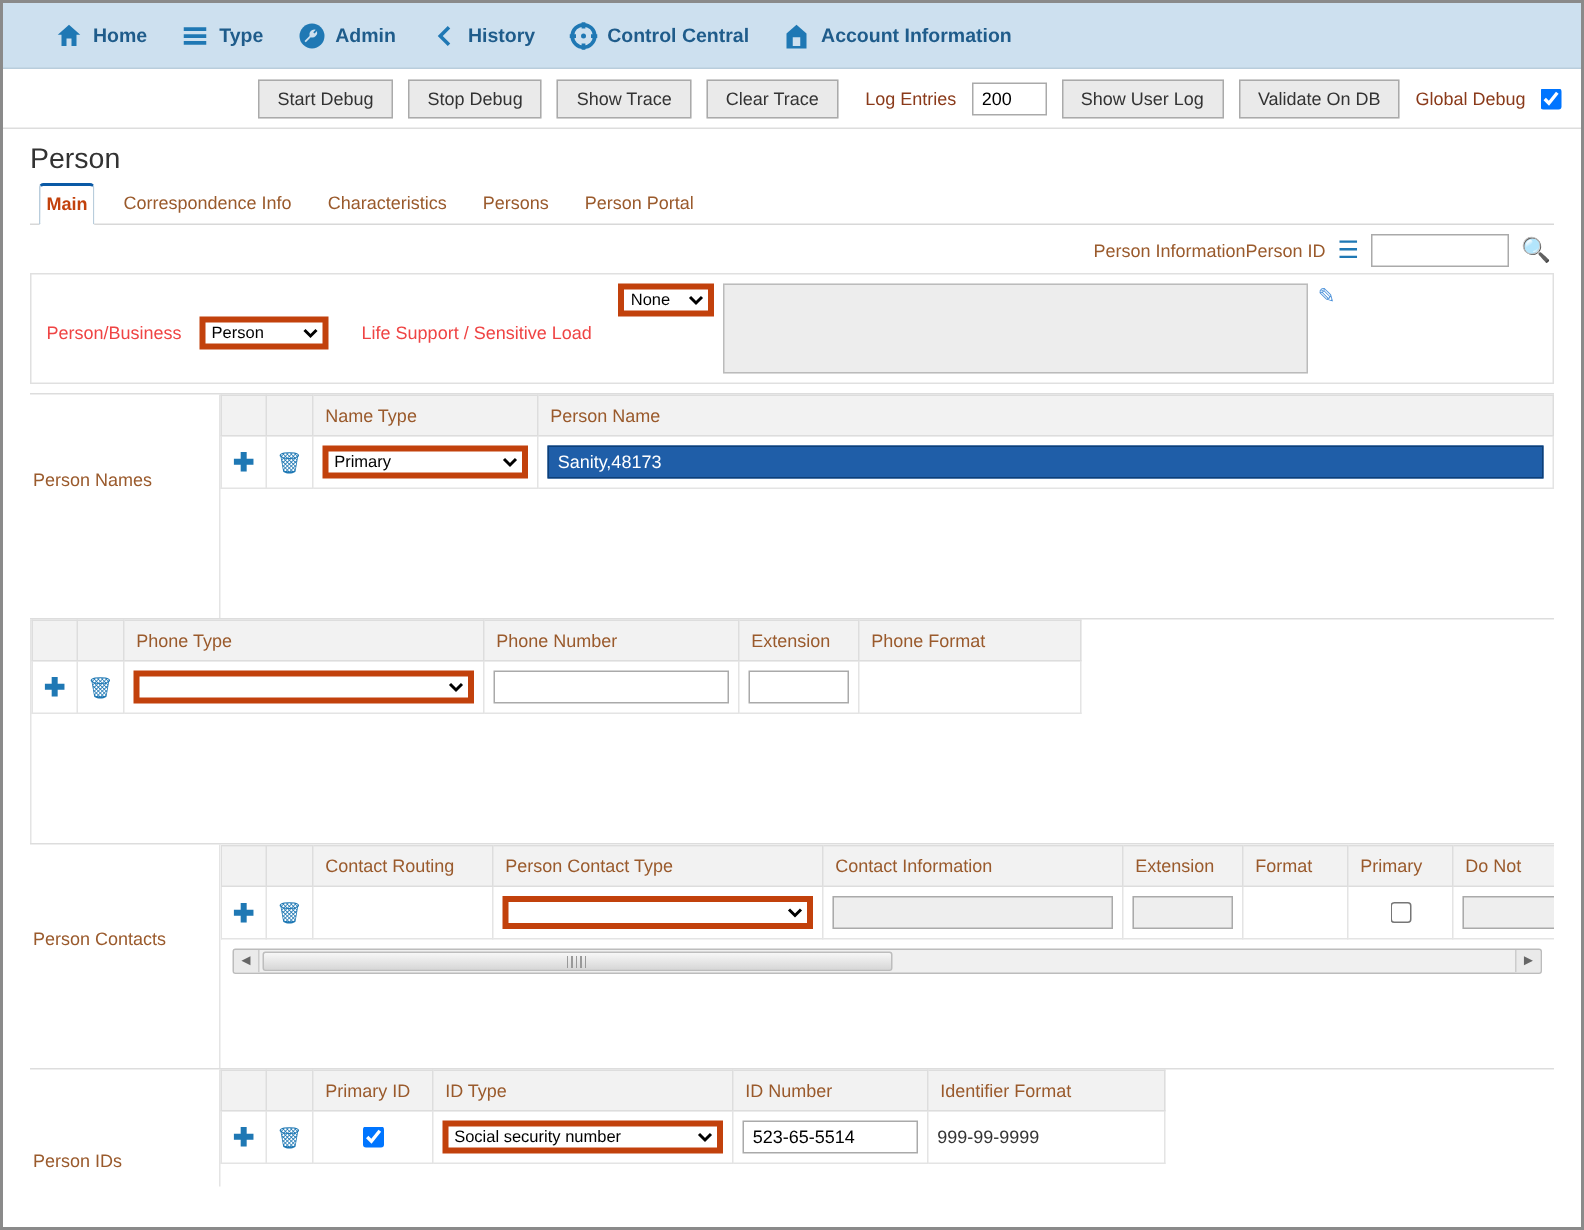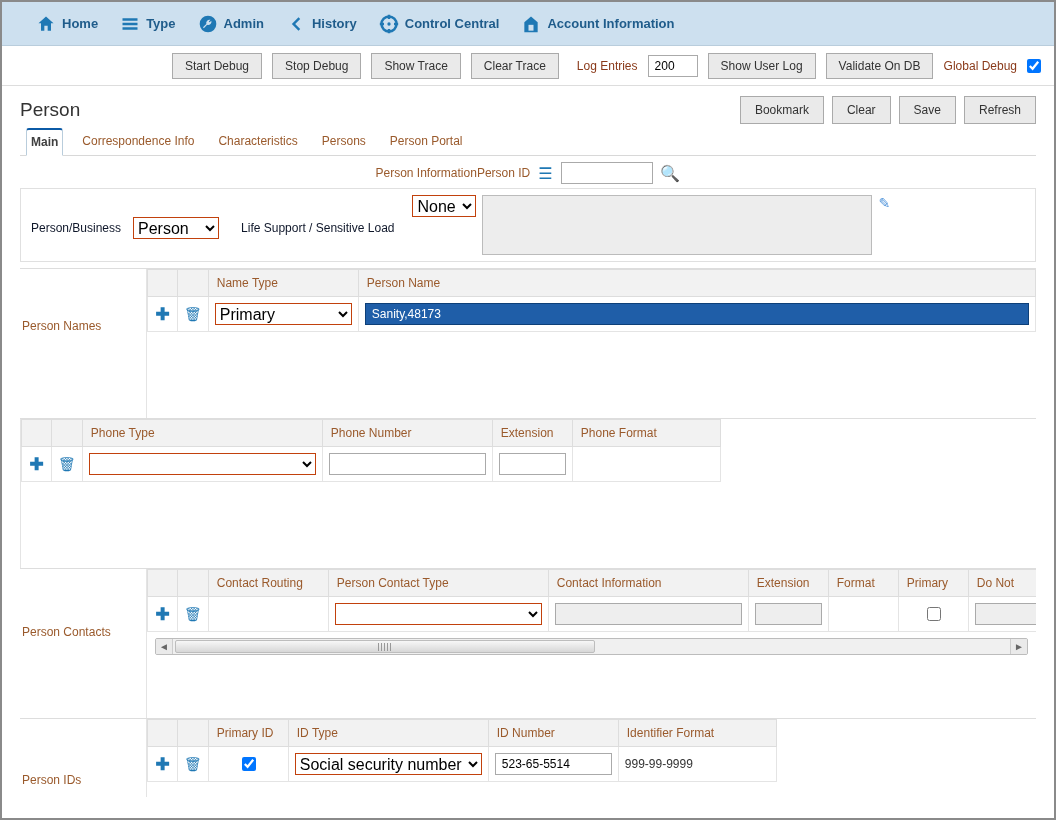"Bookmark" div.actions { html: <div> <button>Bookmark</button> <button>Clear</button> <button>Save</button> <button>Refresh</button> </div> -> none }
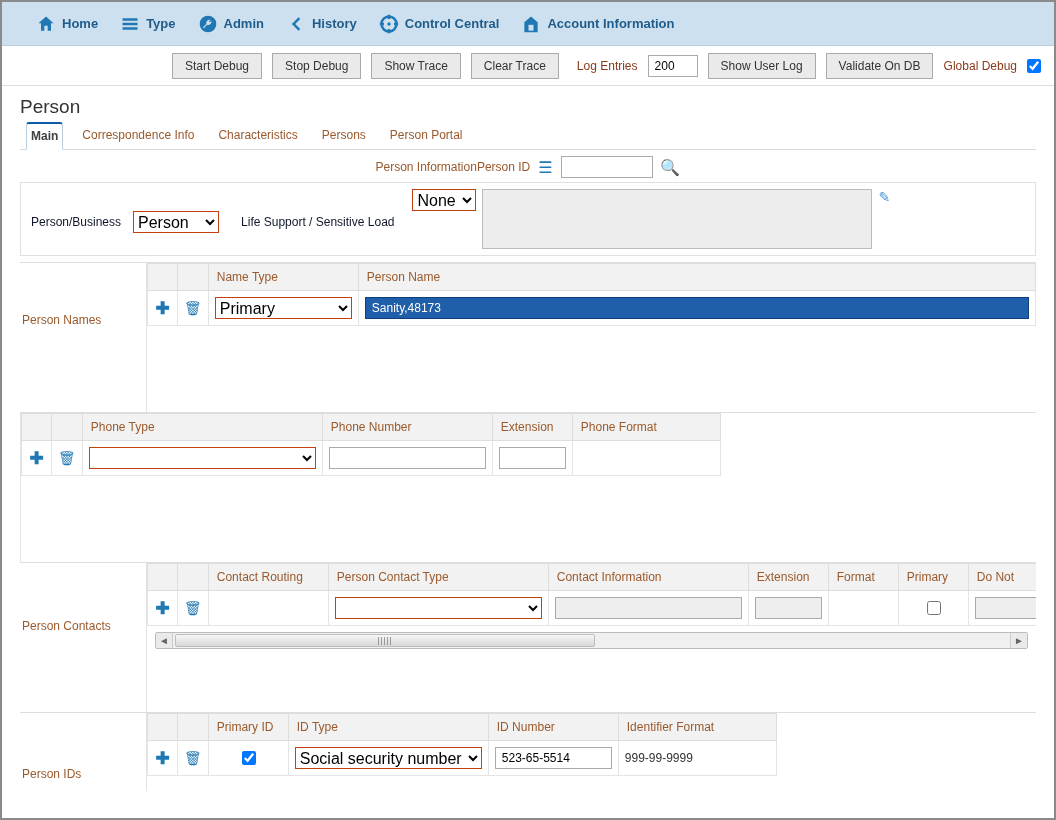"Main" .tab.active { color: #404040 -> #c2410c }
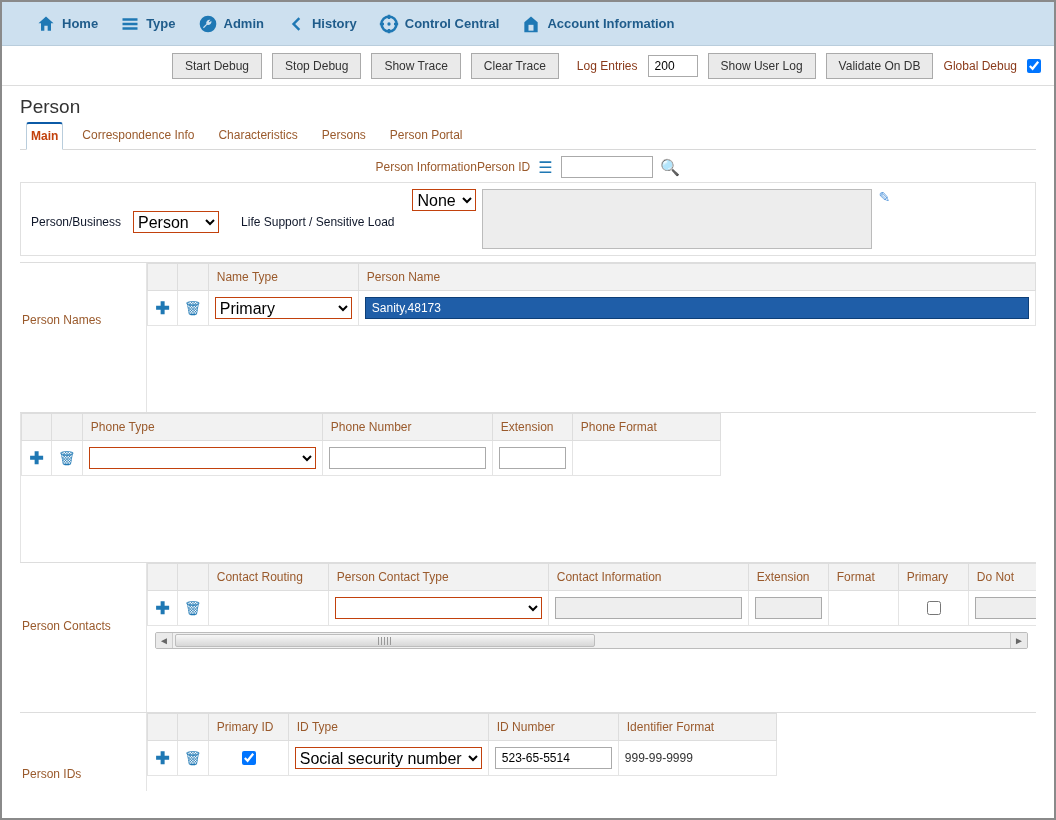"Person Information" .strip { justify-content: center -> flex-end }
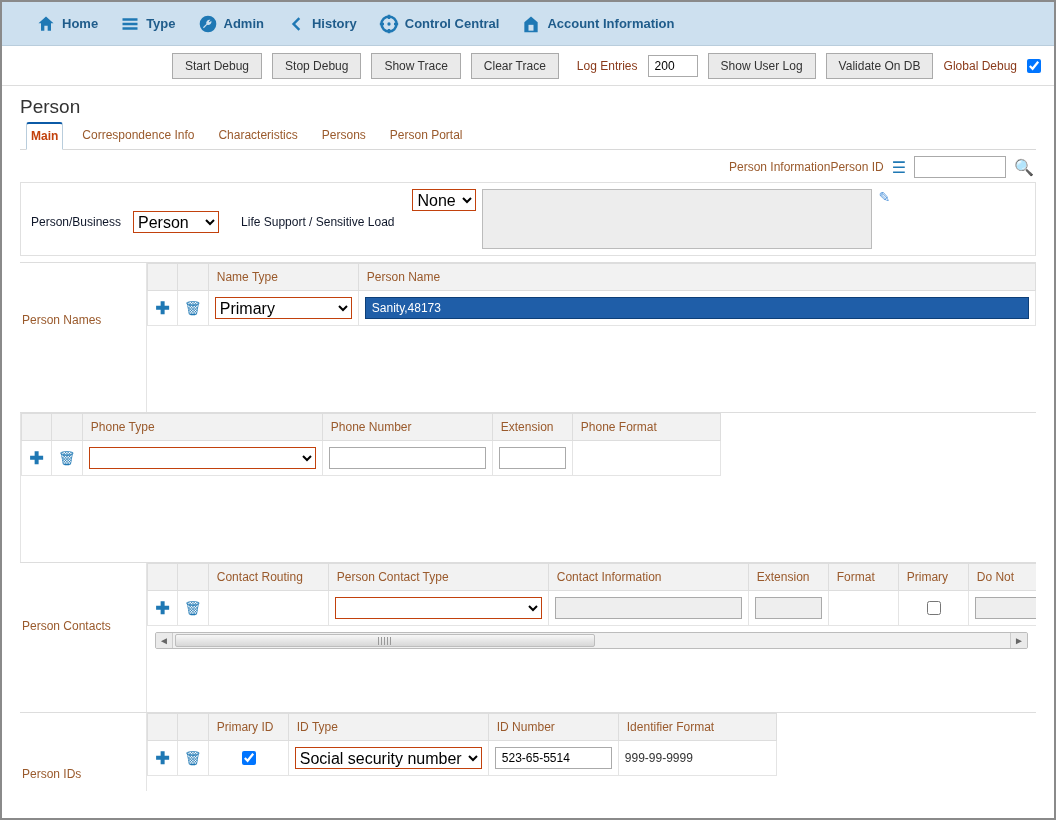"None" .sel { border: 1px solid #c2410c -> 4px solid #c2410c; font-size: 16px -> 11px }
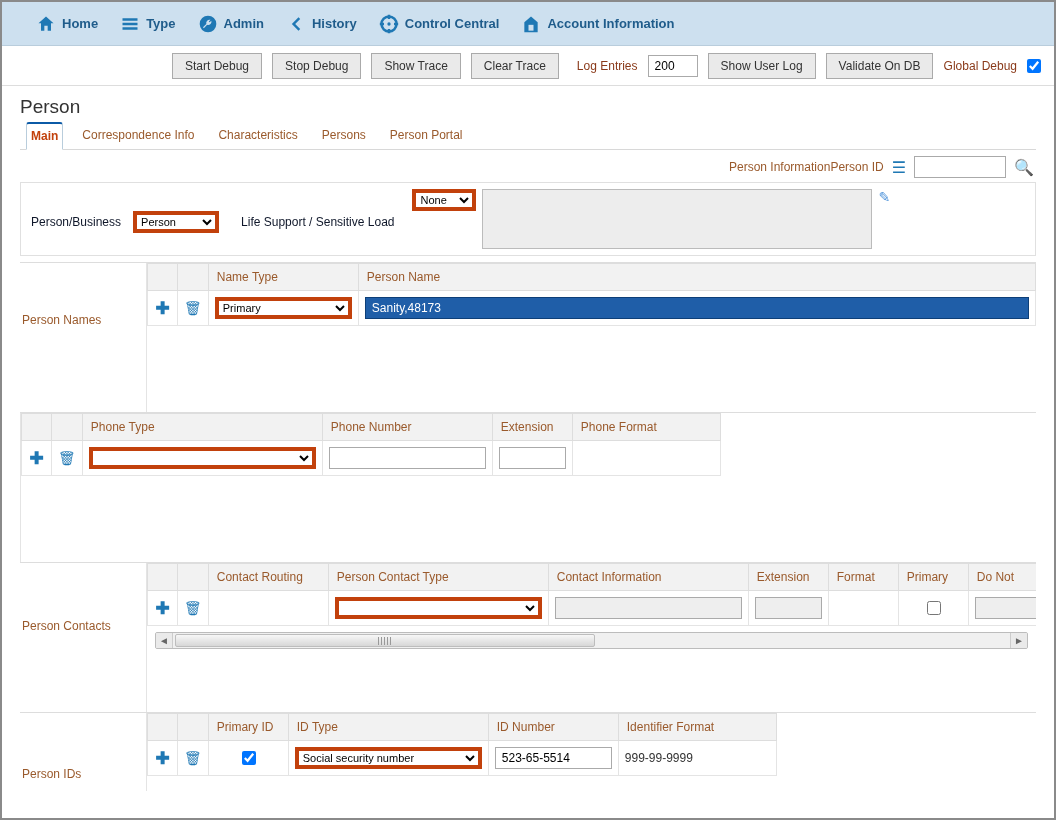"Person/Business" .lbl { color: #0f172a -> #ef4444 }
